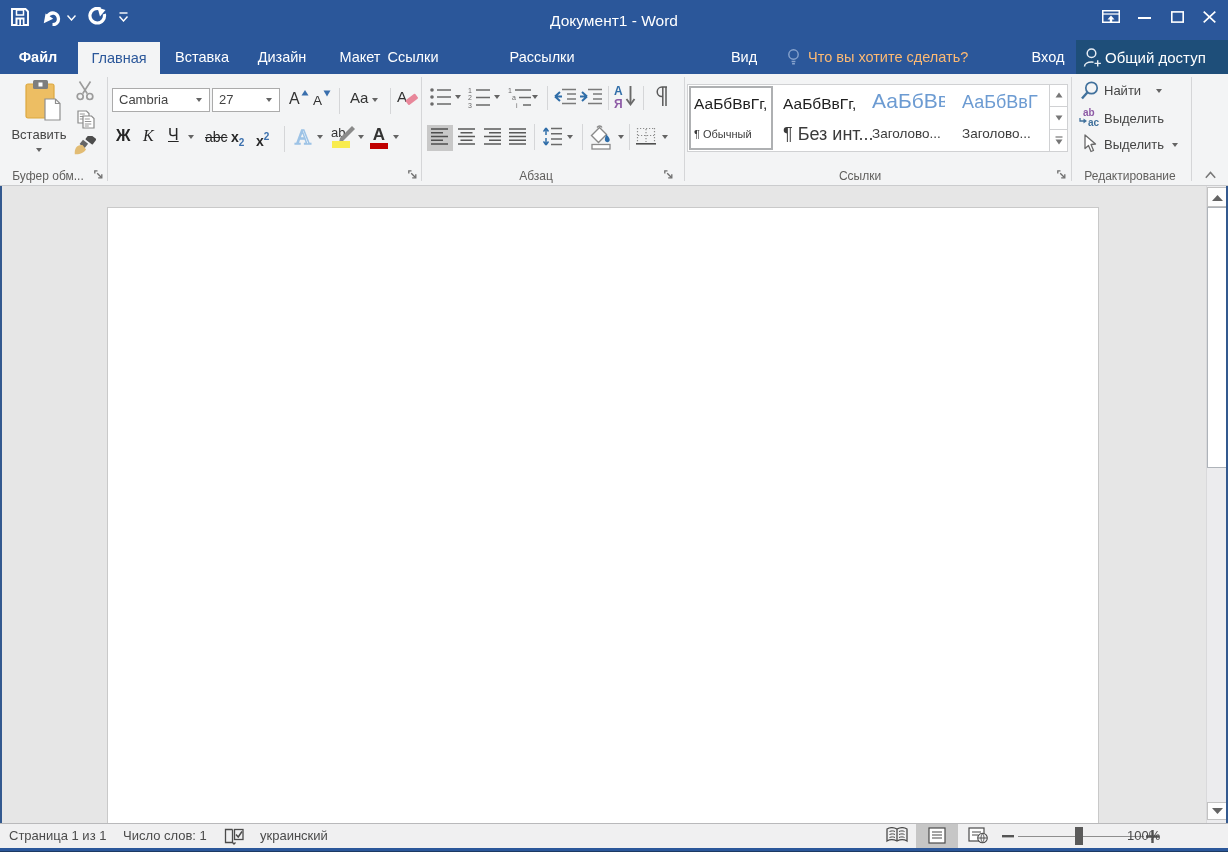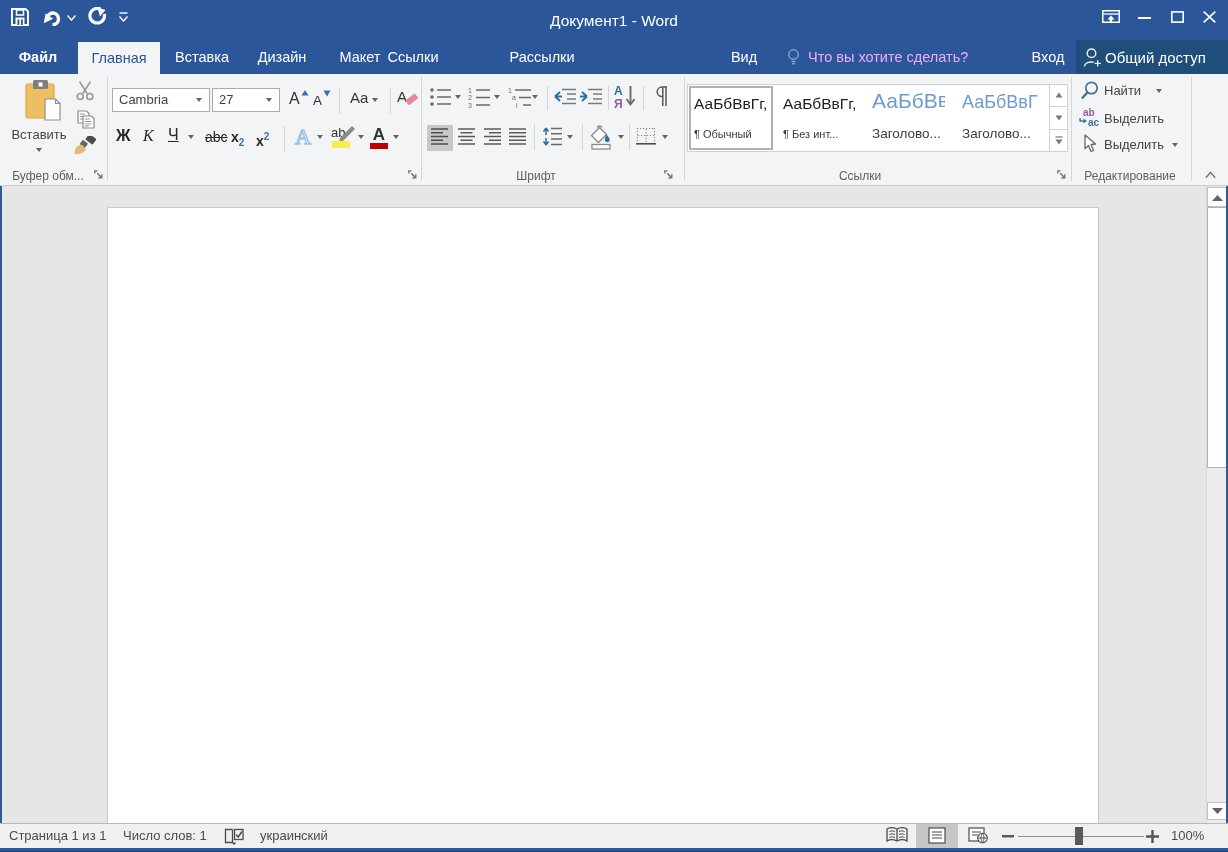"Что вы хотите сделать?" div.tab { color: #f0abfc -> #fdba74 }
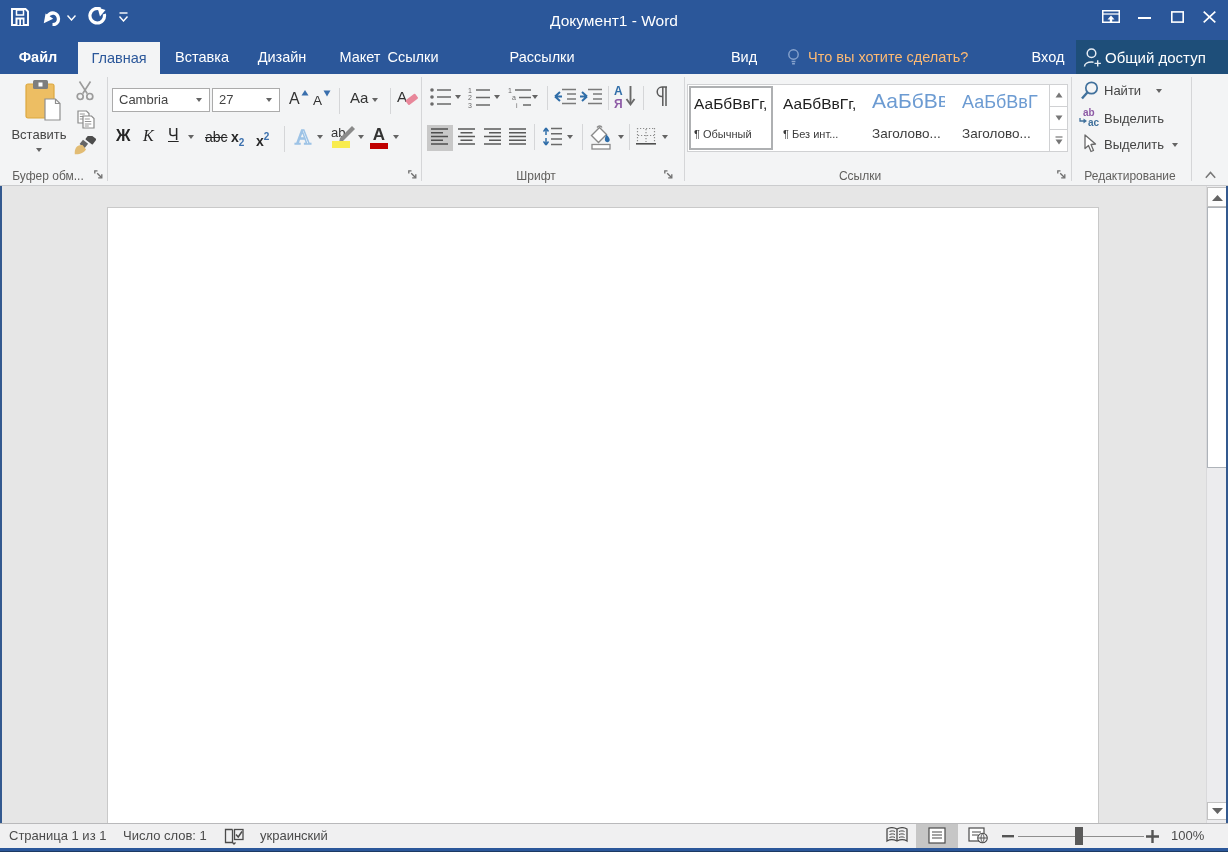"¶ Без инт..." div.rtxt { font-size: 11px -> 18px }
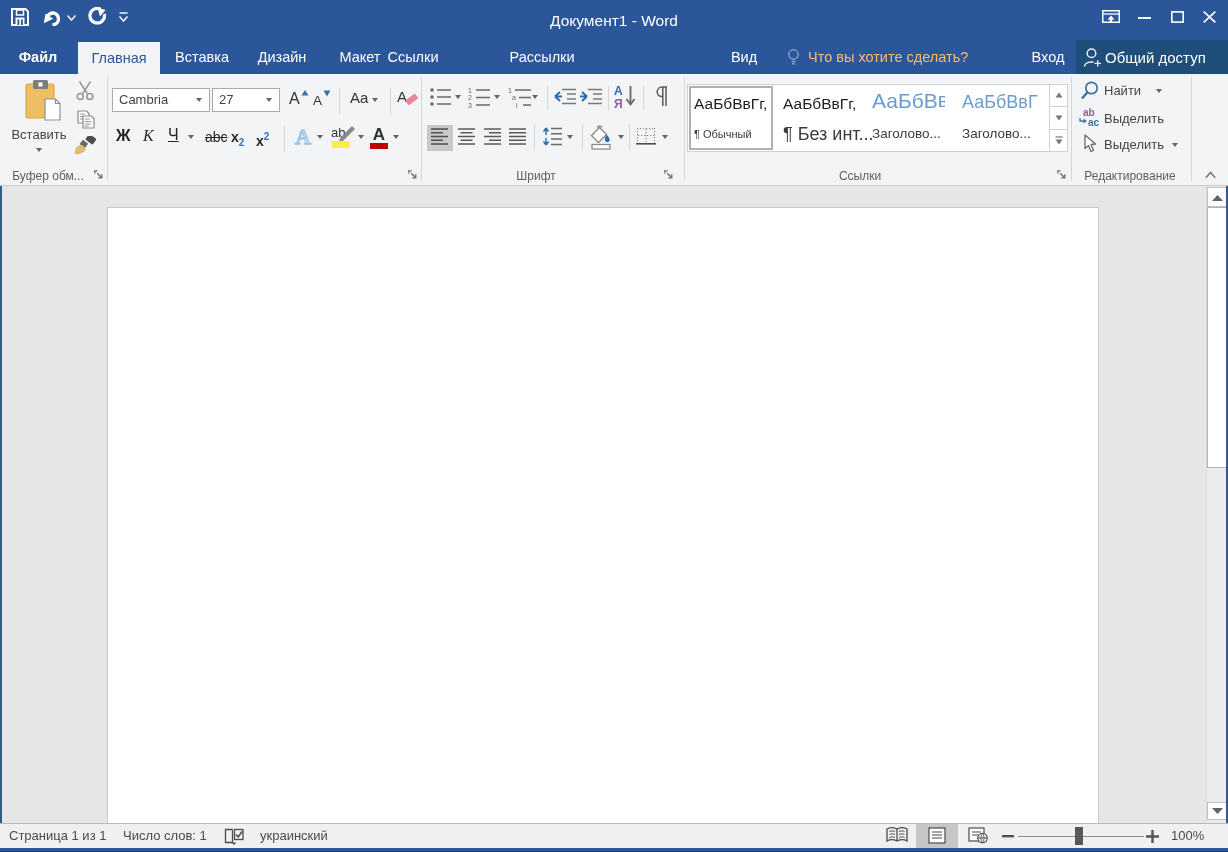"Шрифт" div.grplabel { text: Шрифт -> Абзац }
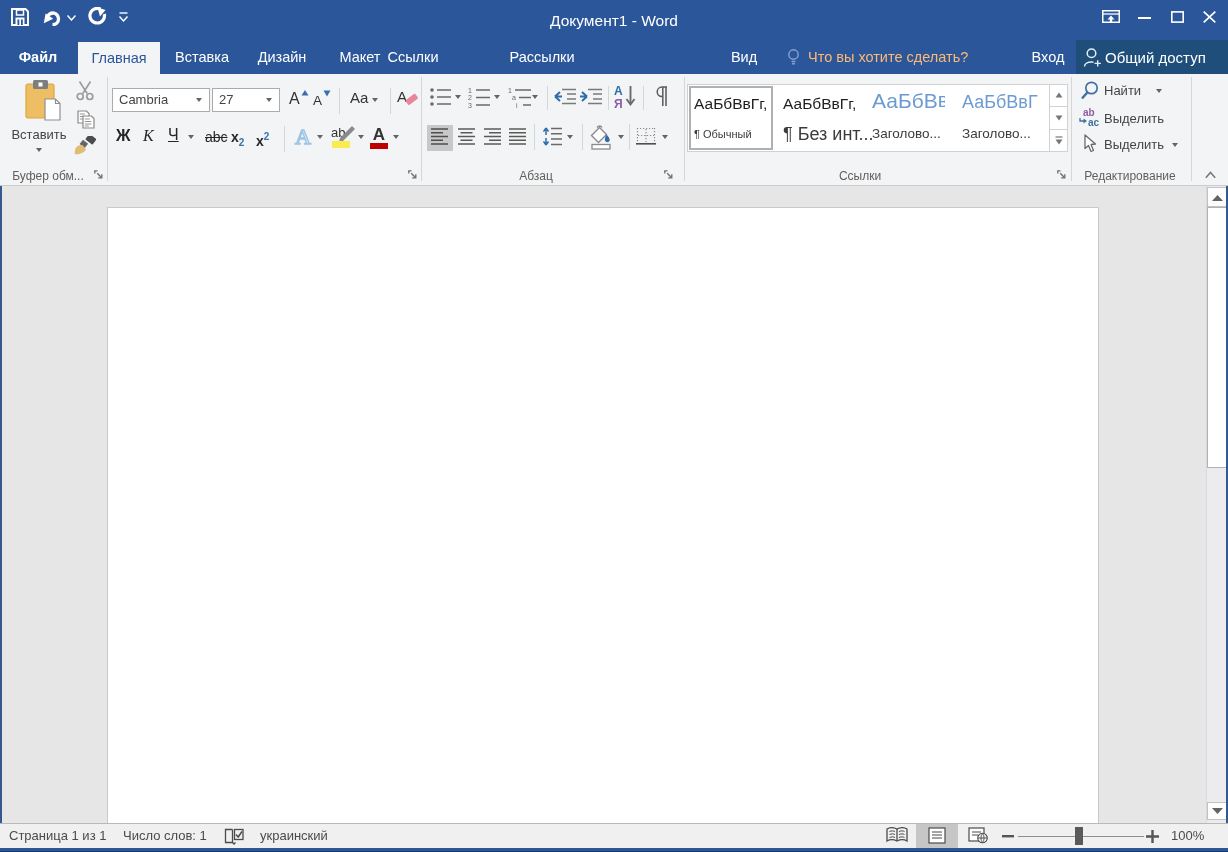"100%" div.sitem { left: 1171px -> 1127px }
